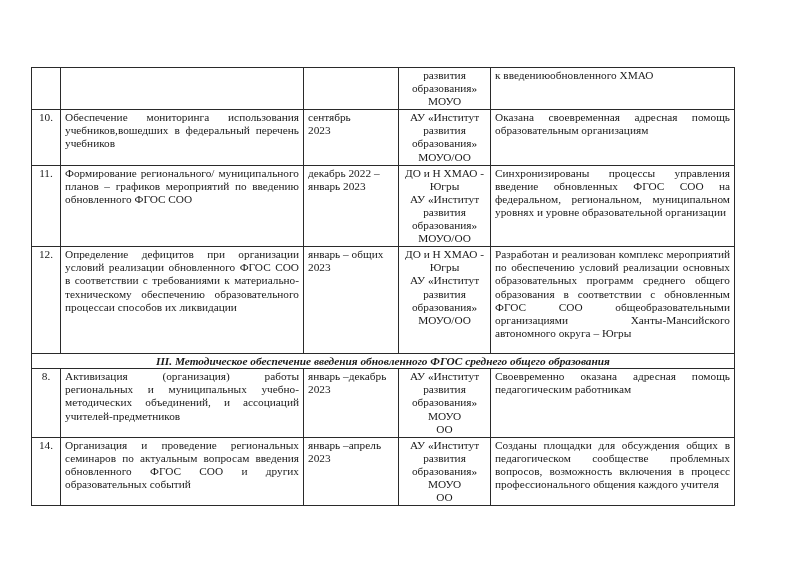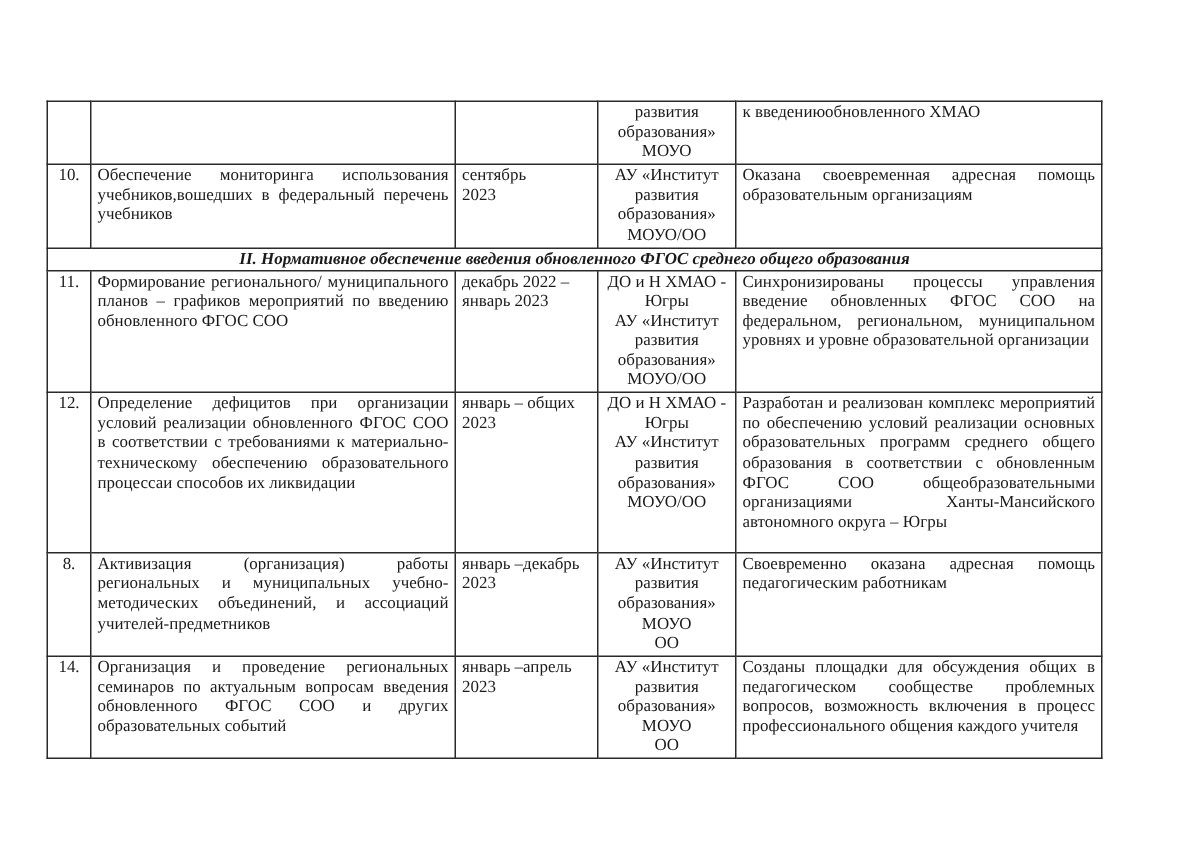"II. Нормативное обеспечение введения" tr { html: <tr> <td>II. Нормативное обеспечение введения обновленного ФГОС среднего общего образования</td> </tr> -> none }
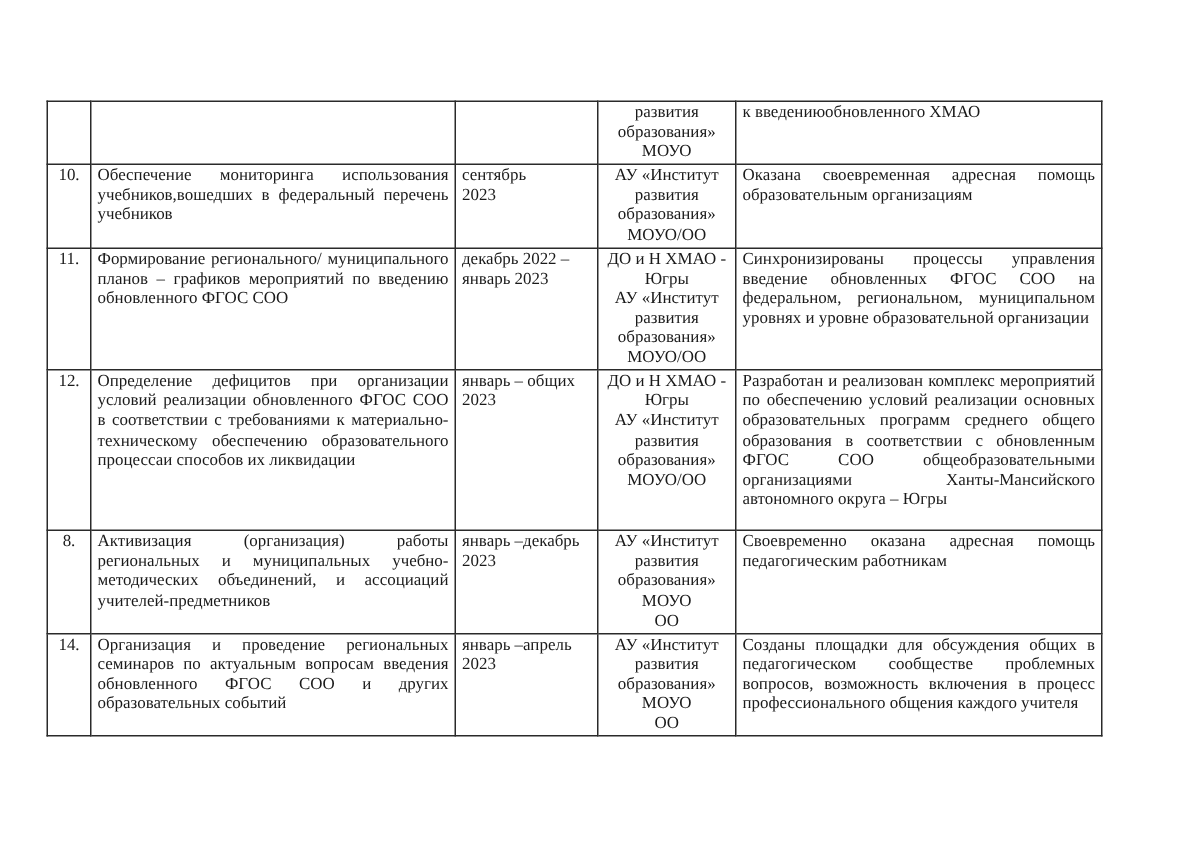"III. Методическое обеспечение введения" tr { html: none -> <tr> <td>III. Методическое обеспечение введения обновленного ФГОС среднего общего образования</td> </tr> }
